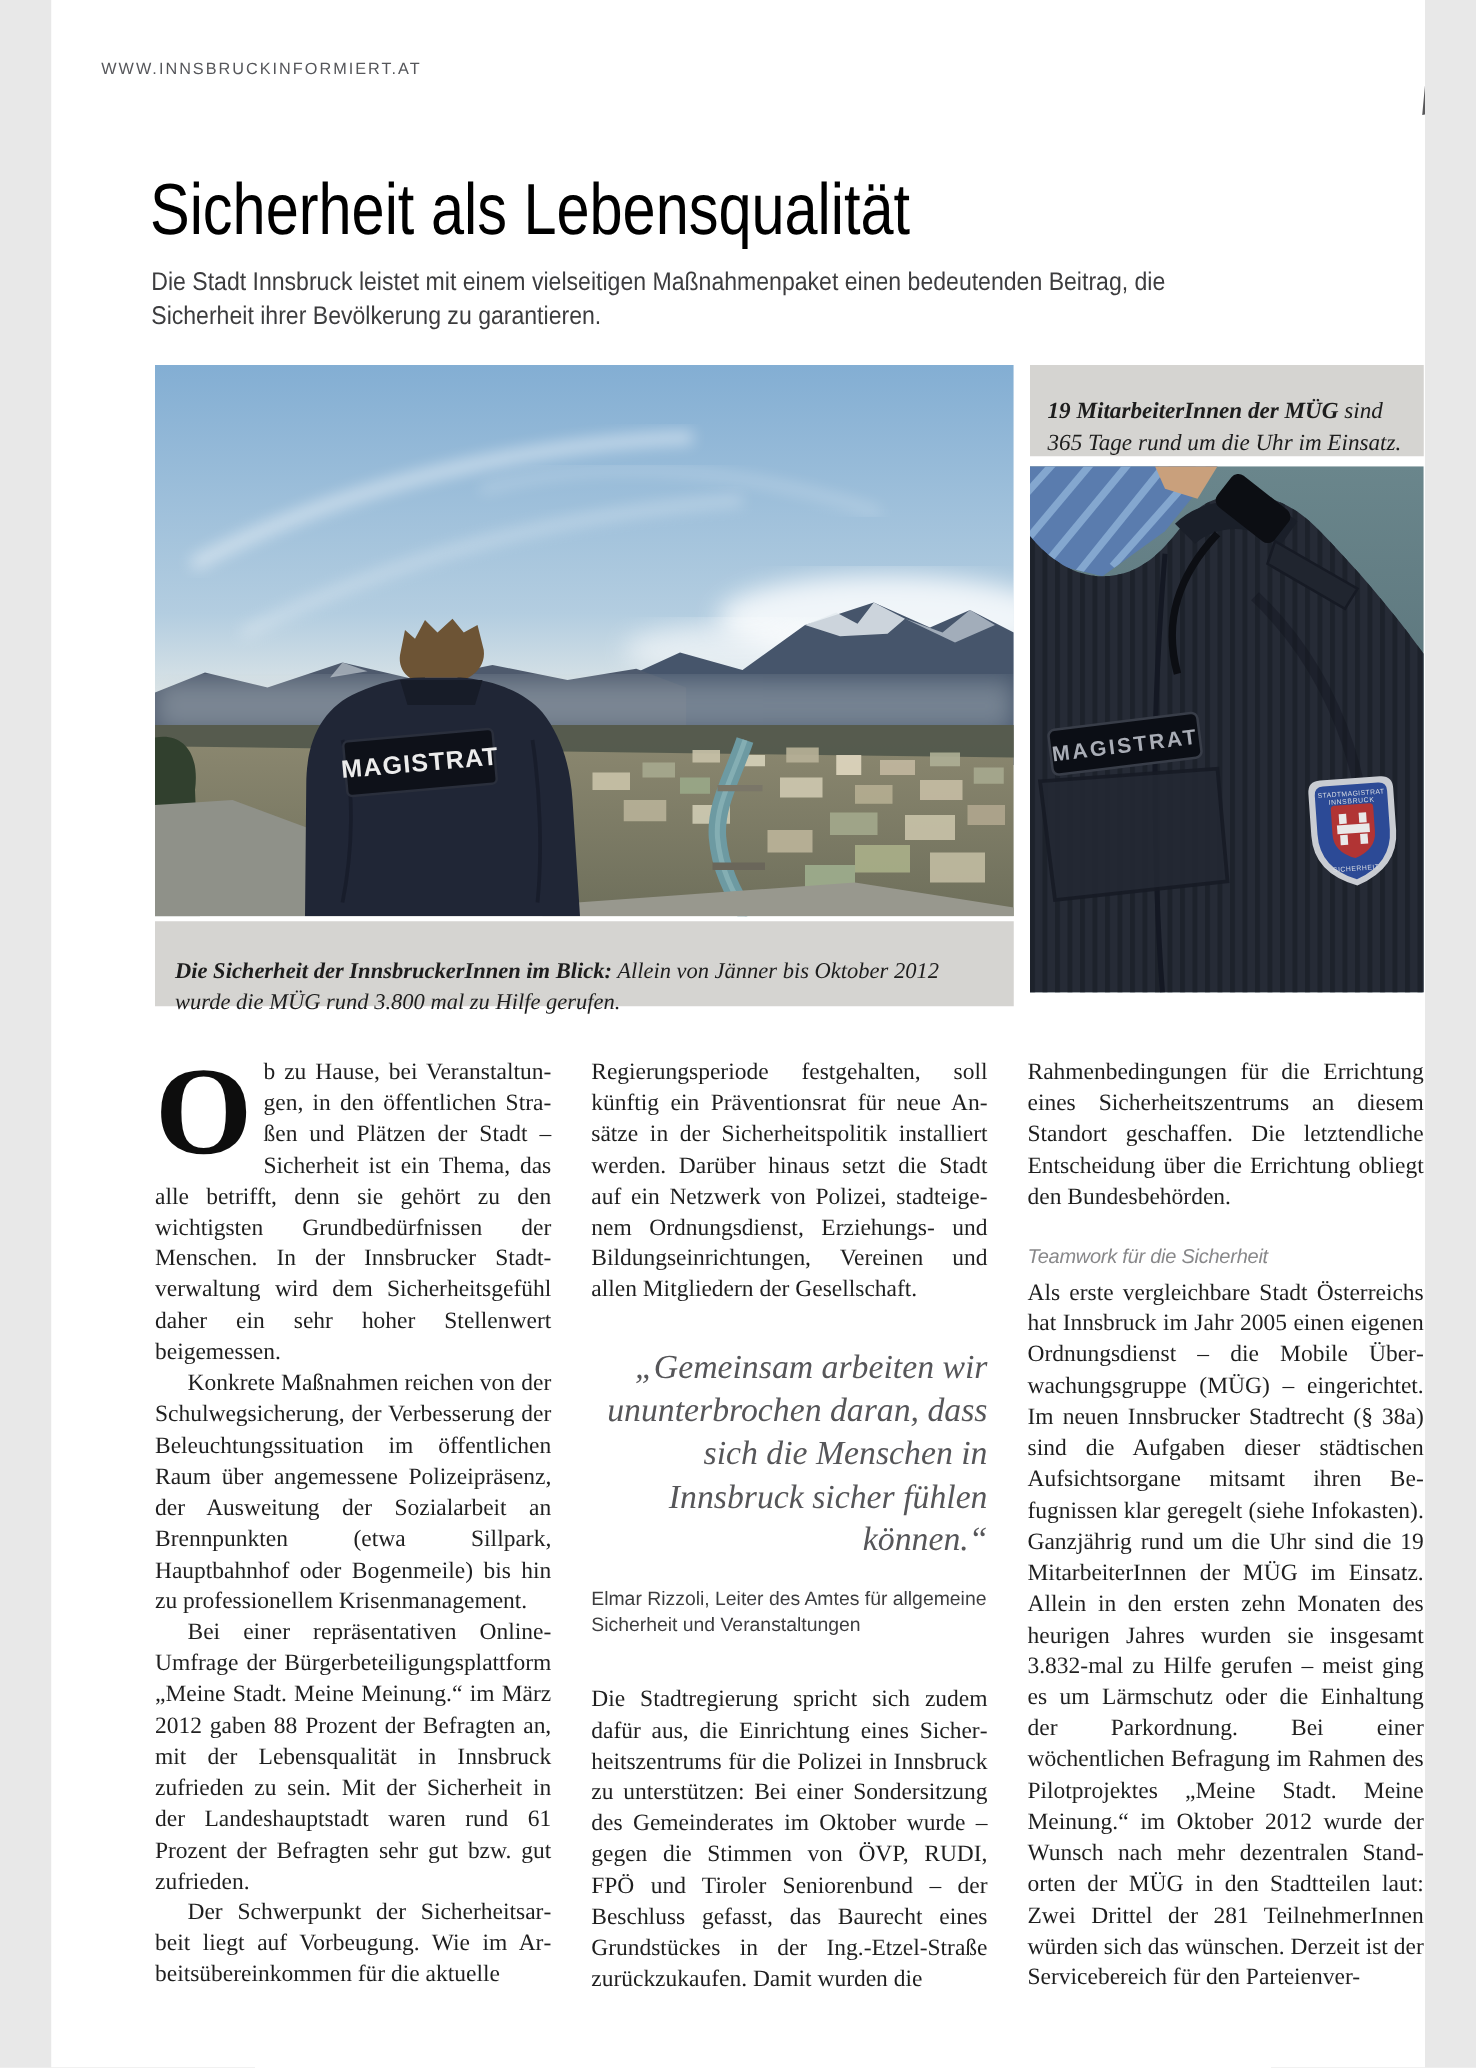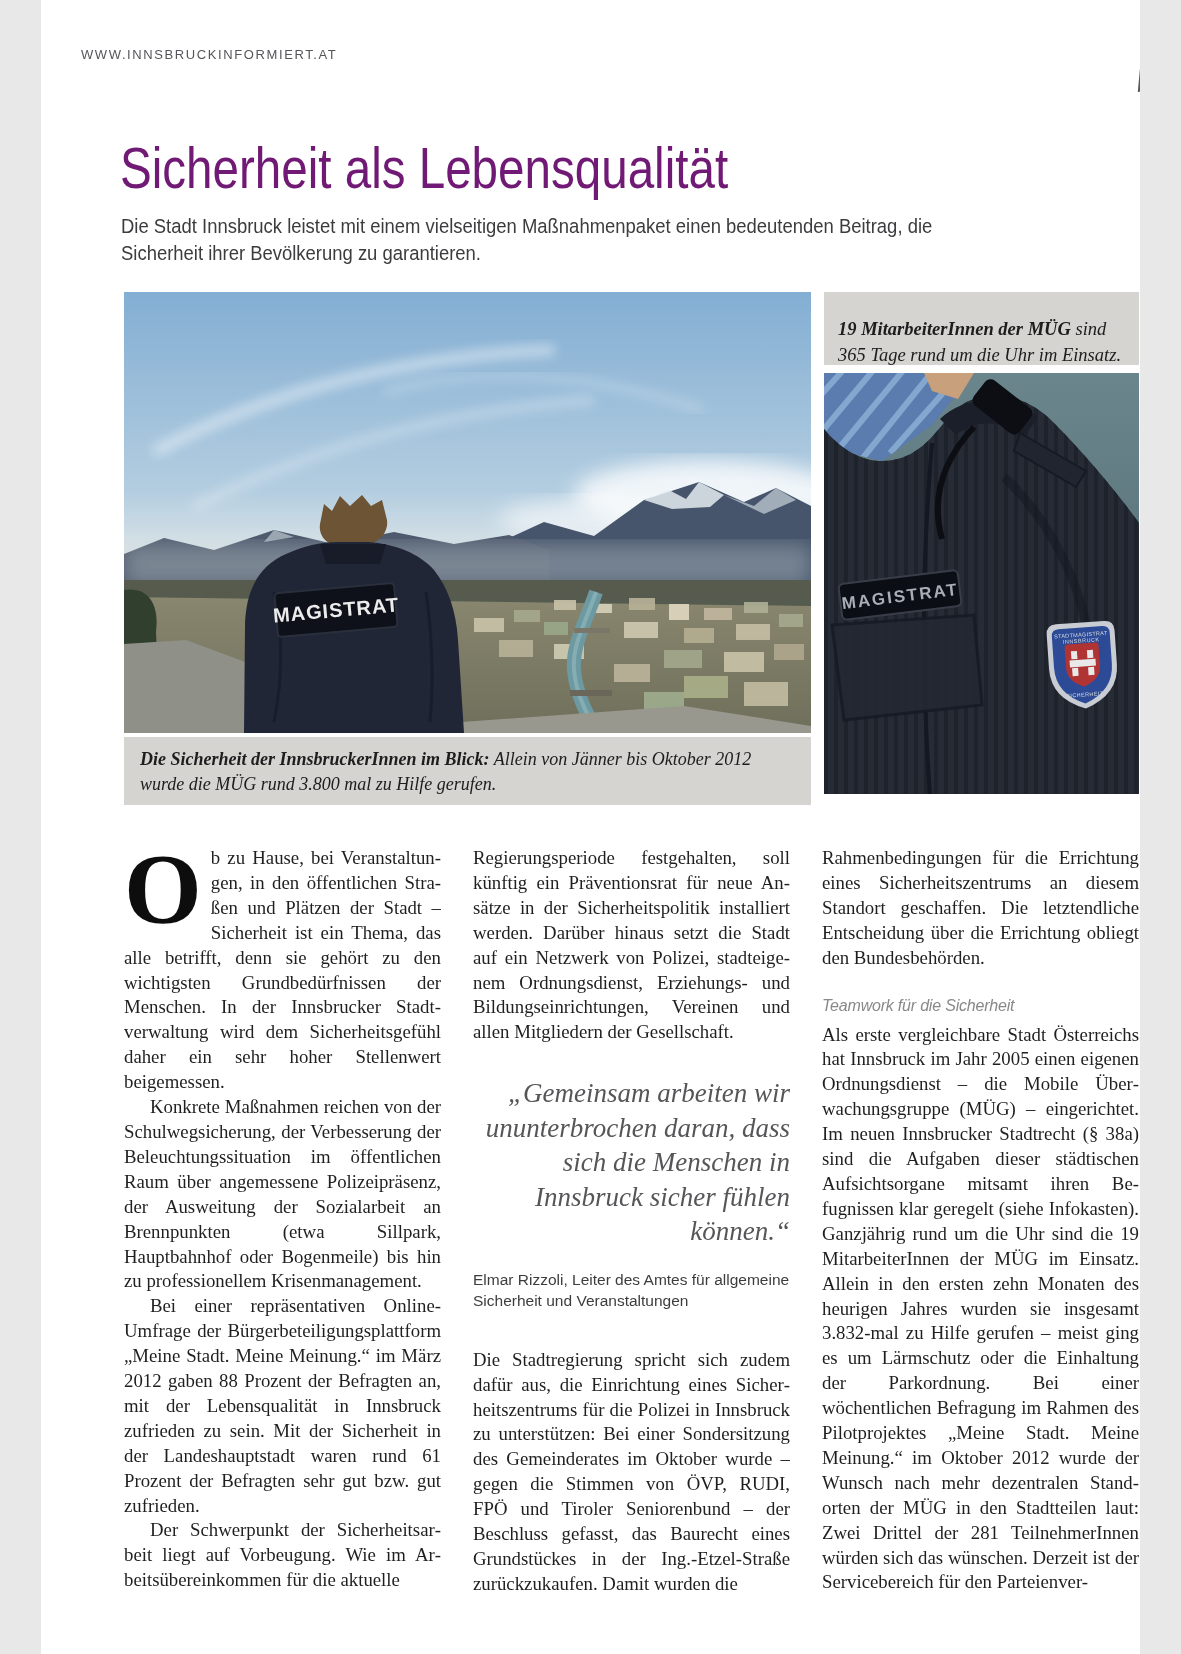"Sicherheit als Lebensqualität" .title { color: #701a75 -> #000000 }
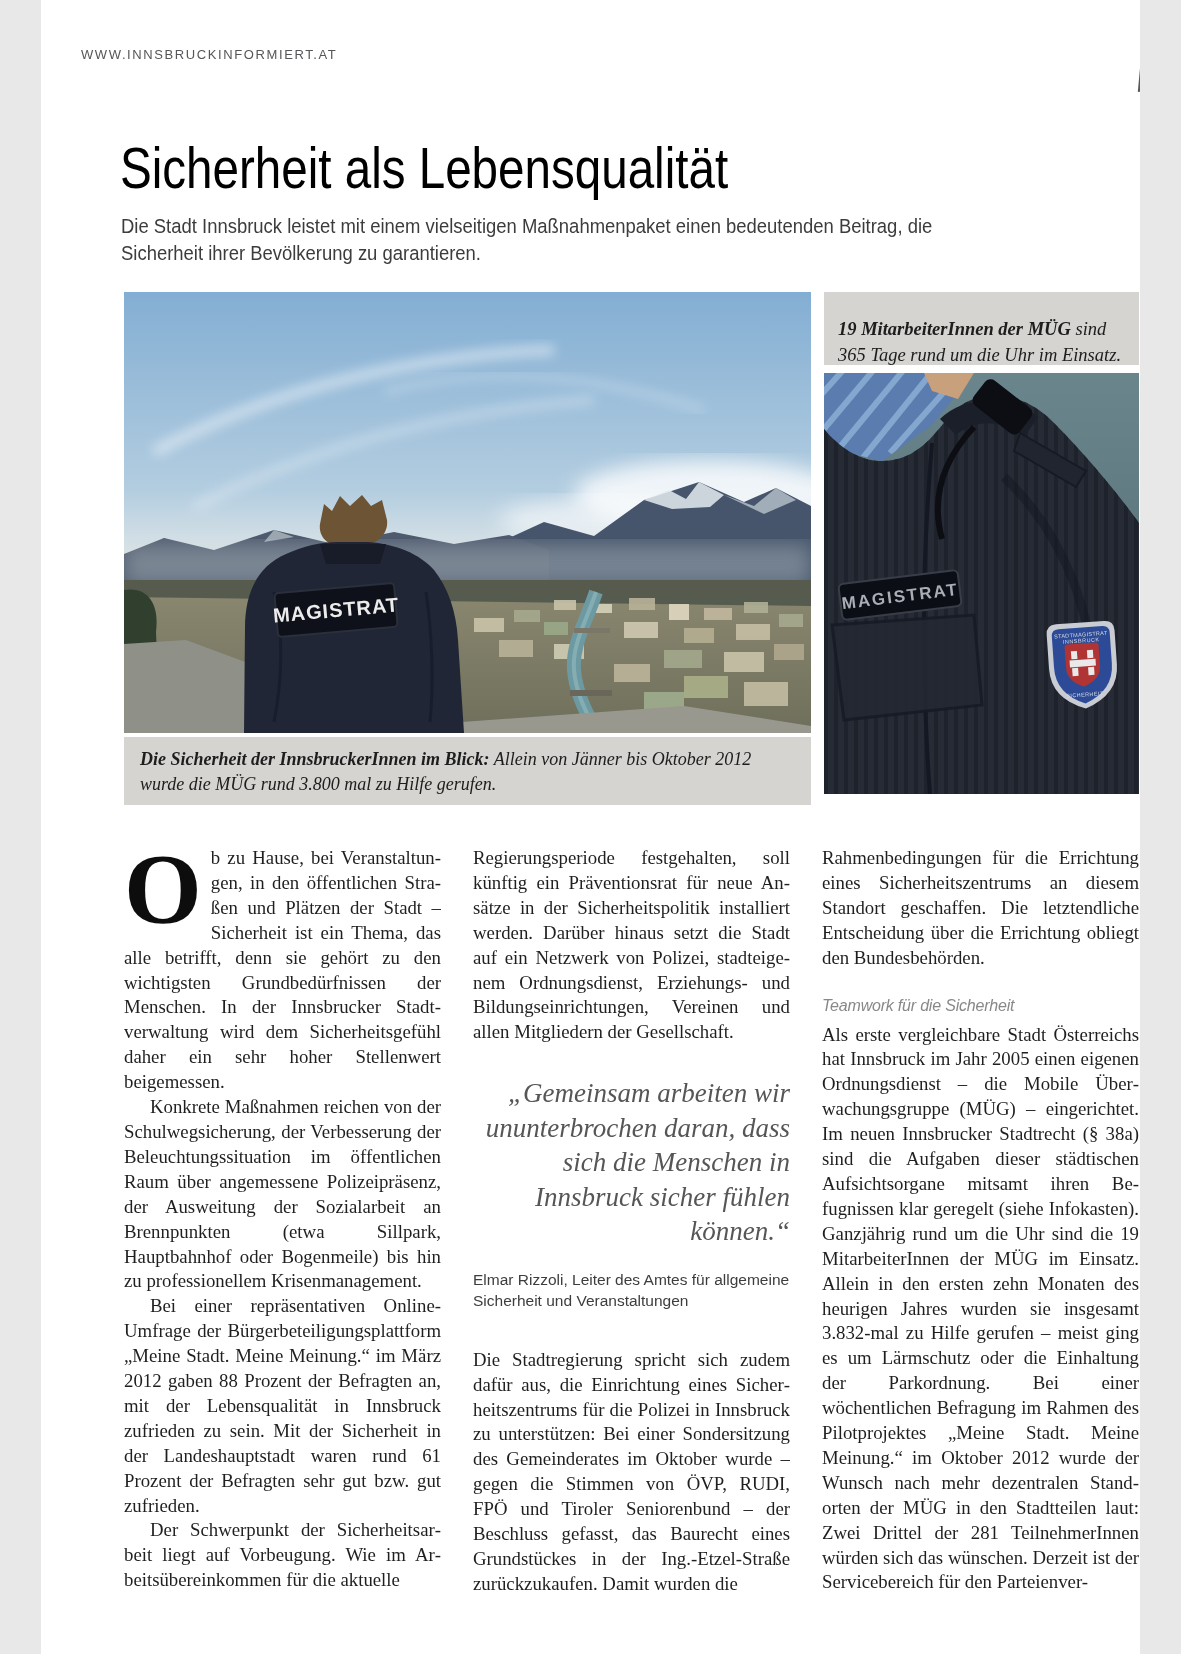"Die Sicherheit der InnsbruckerInnen im" .cap-left { padding: 10px 16px -> 27px 16px }
